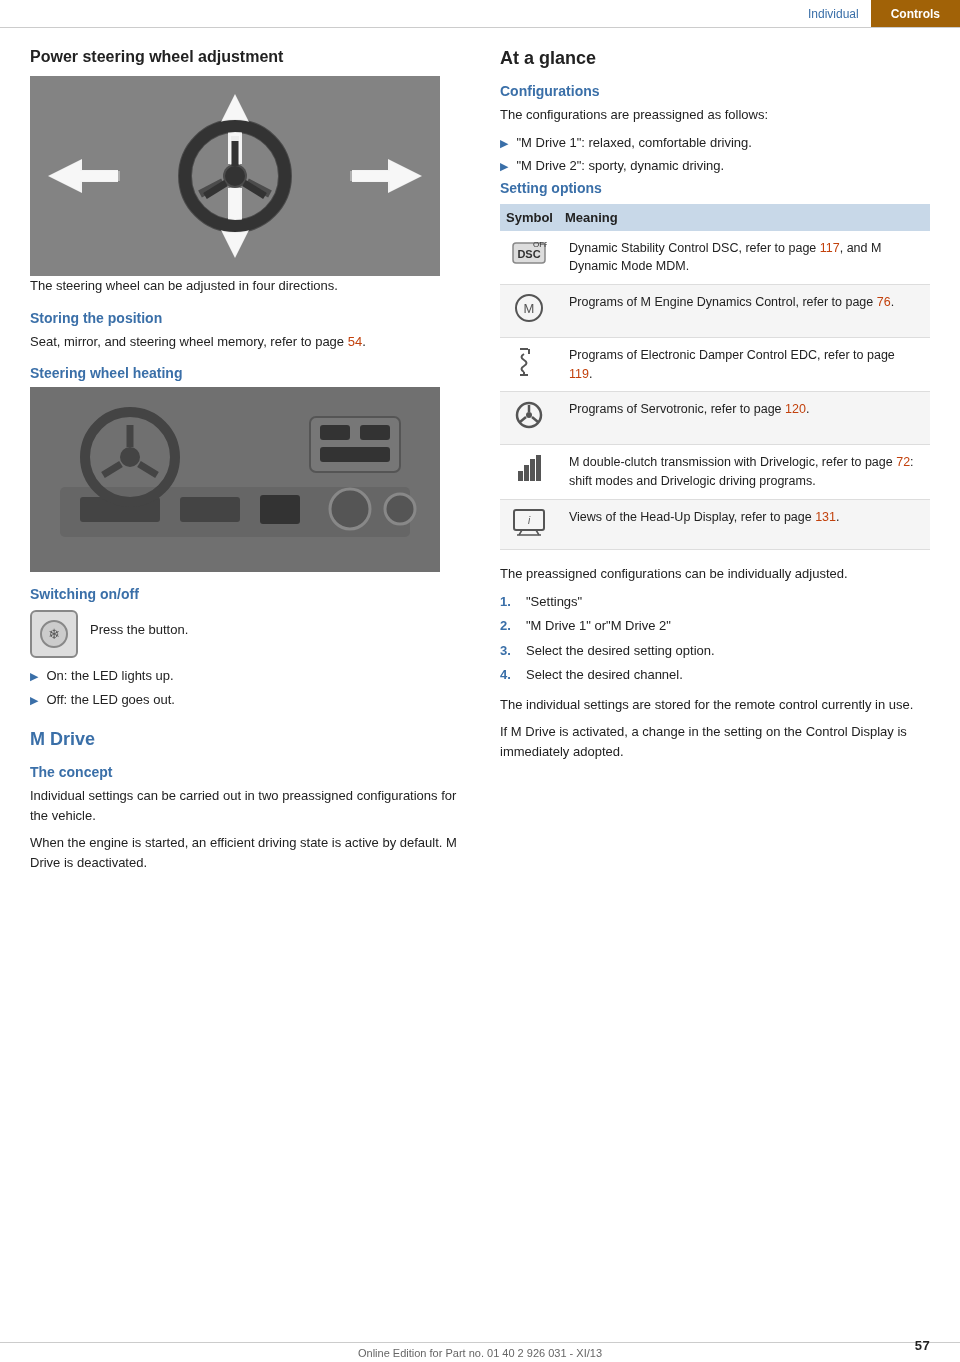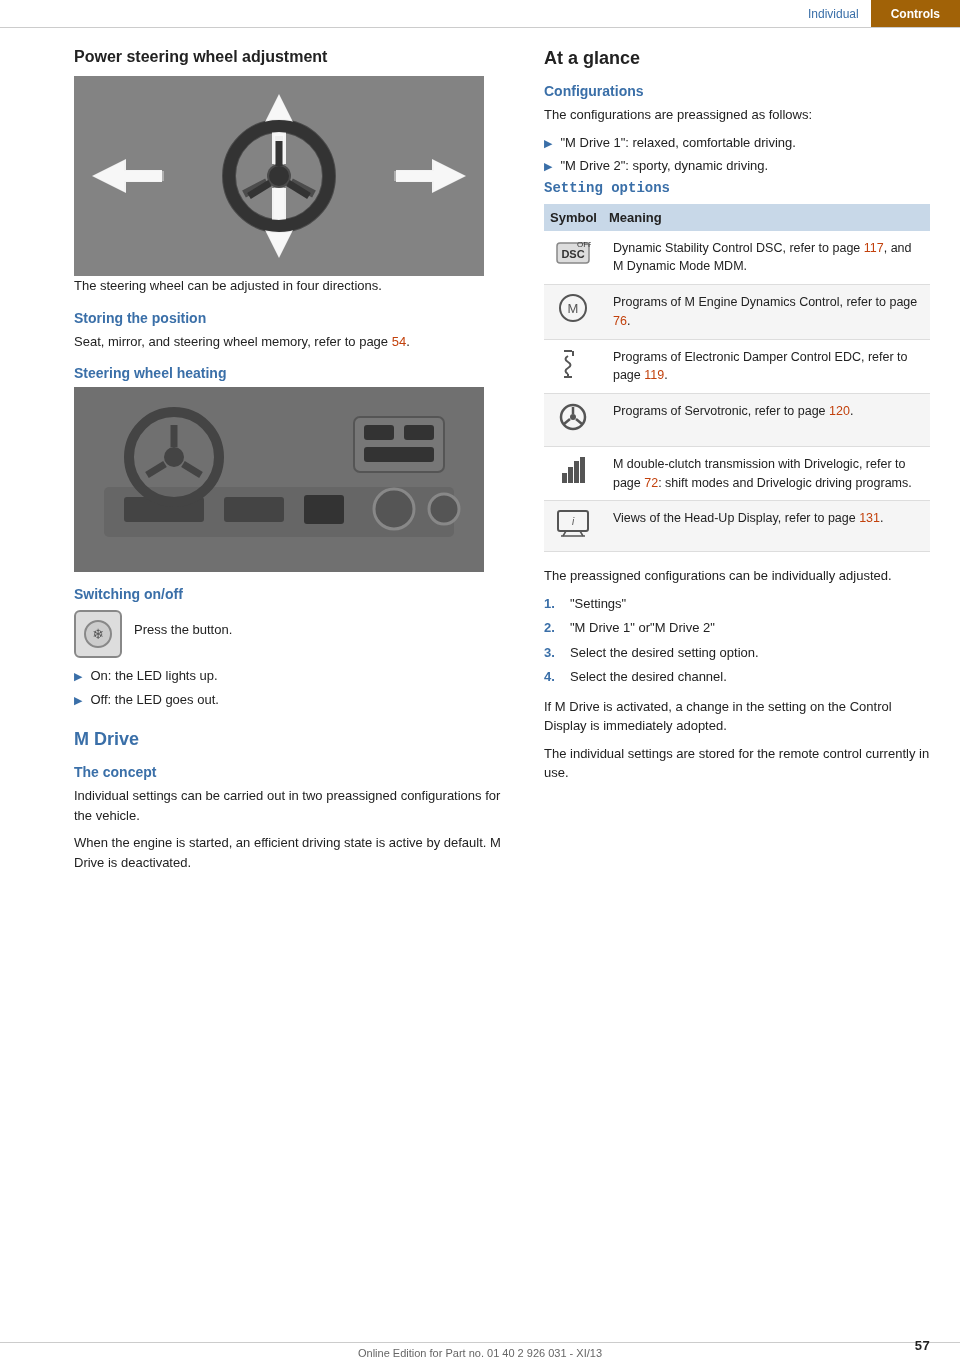"Power steering wheel adjustment" .left-col { margin-left: 44px -> none }
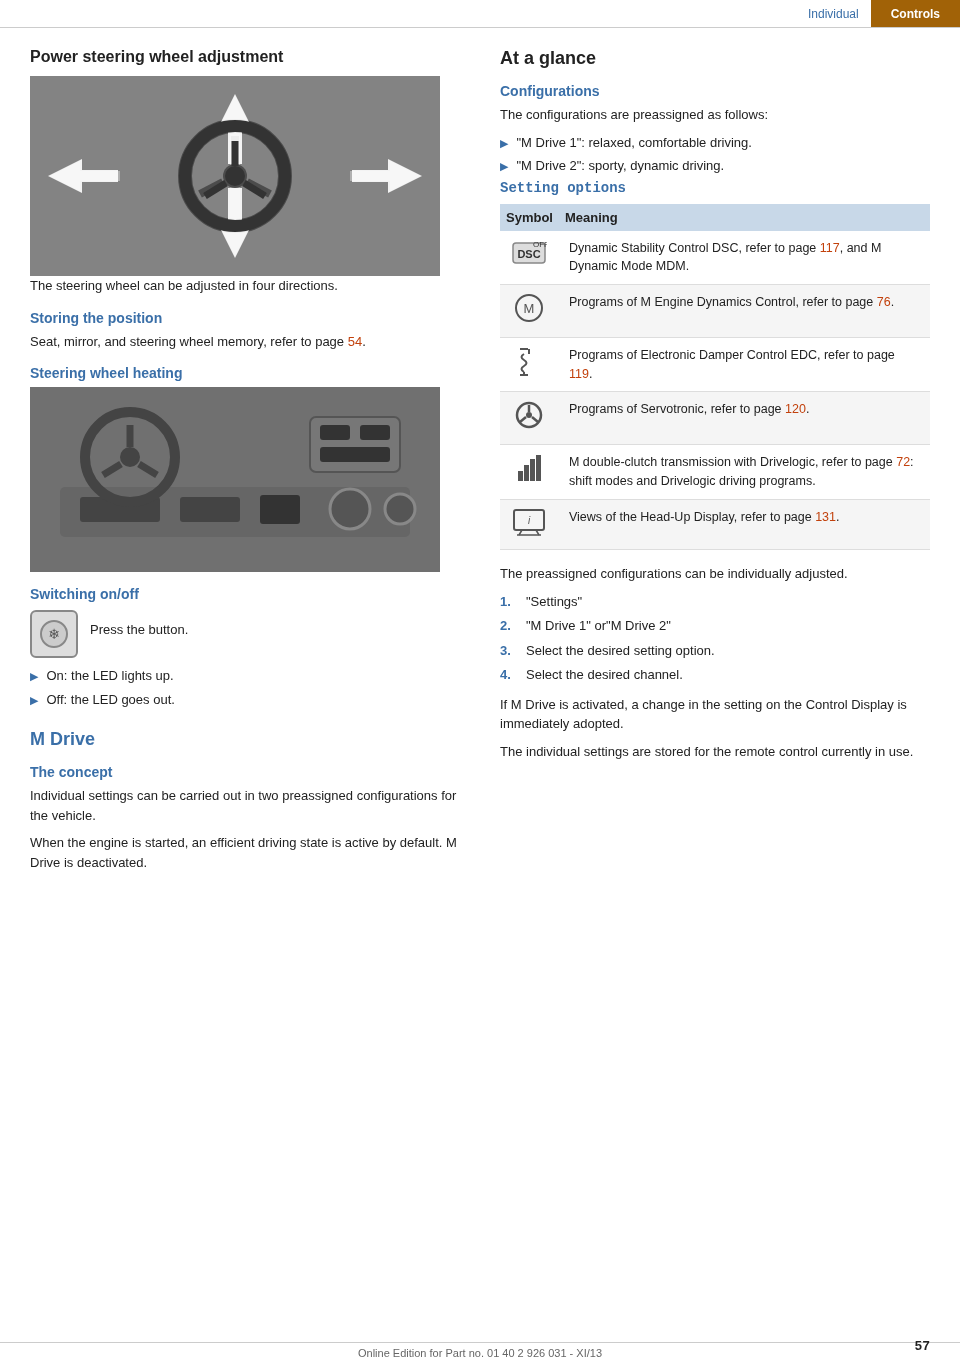"Setting options" div.section-title-blue { font-family: Liberation Mono, monospace -> none }
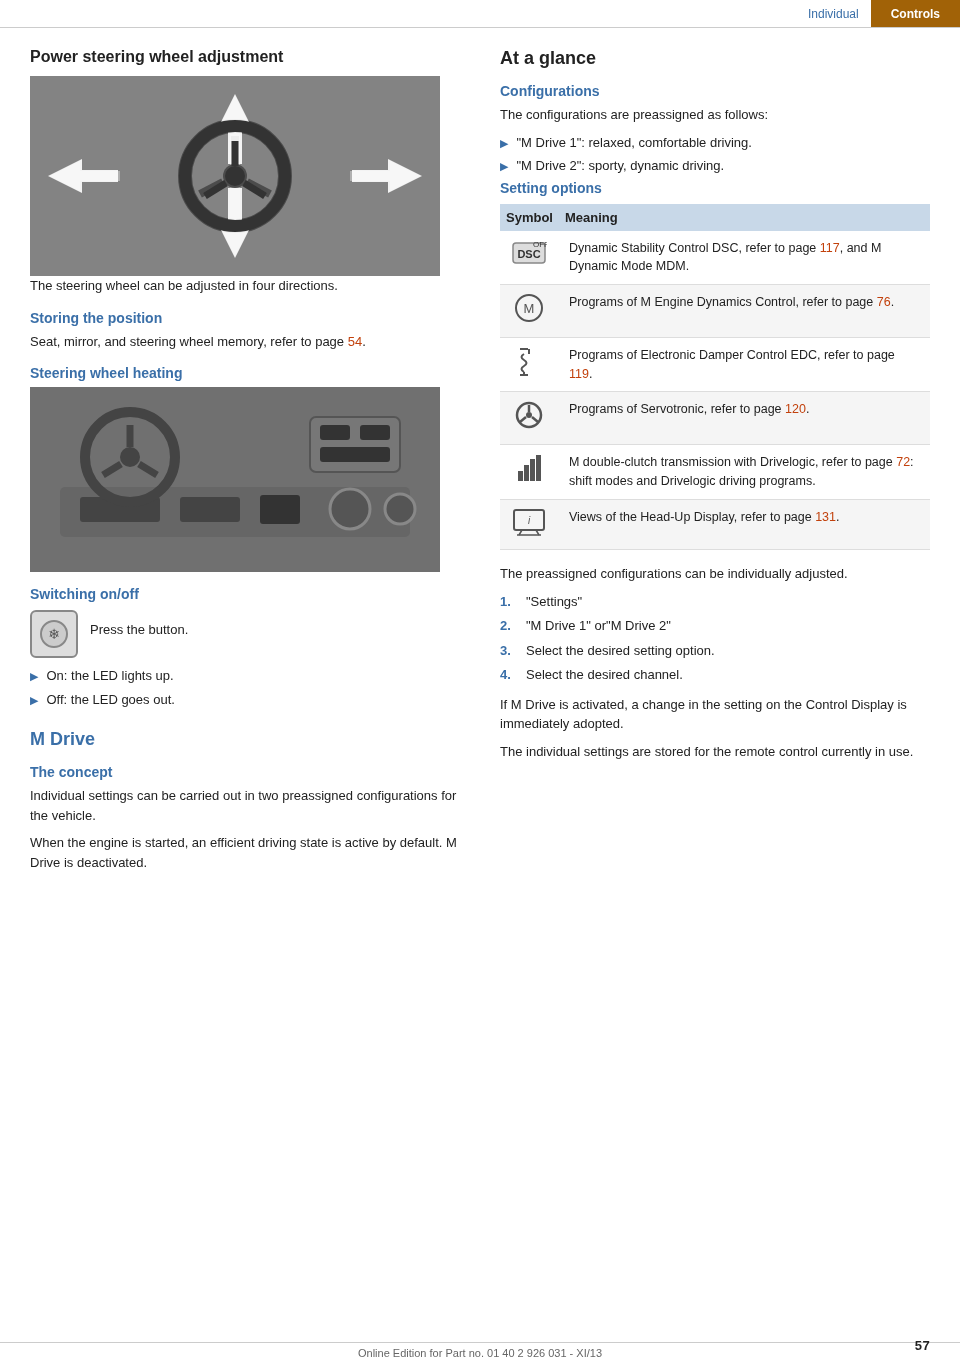"If M Drive is activated," p { order: before "The individual settings are stored" -> after "The individual settings are stored" }
